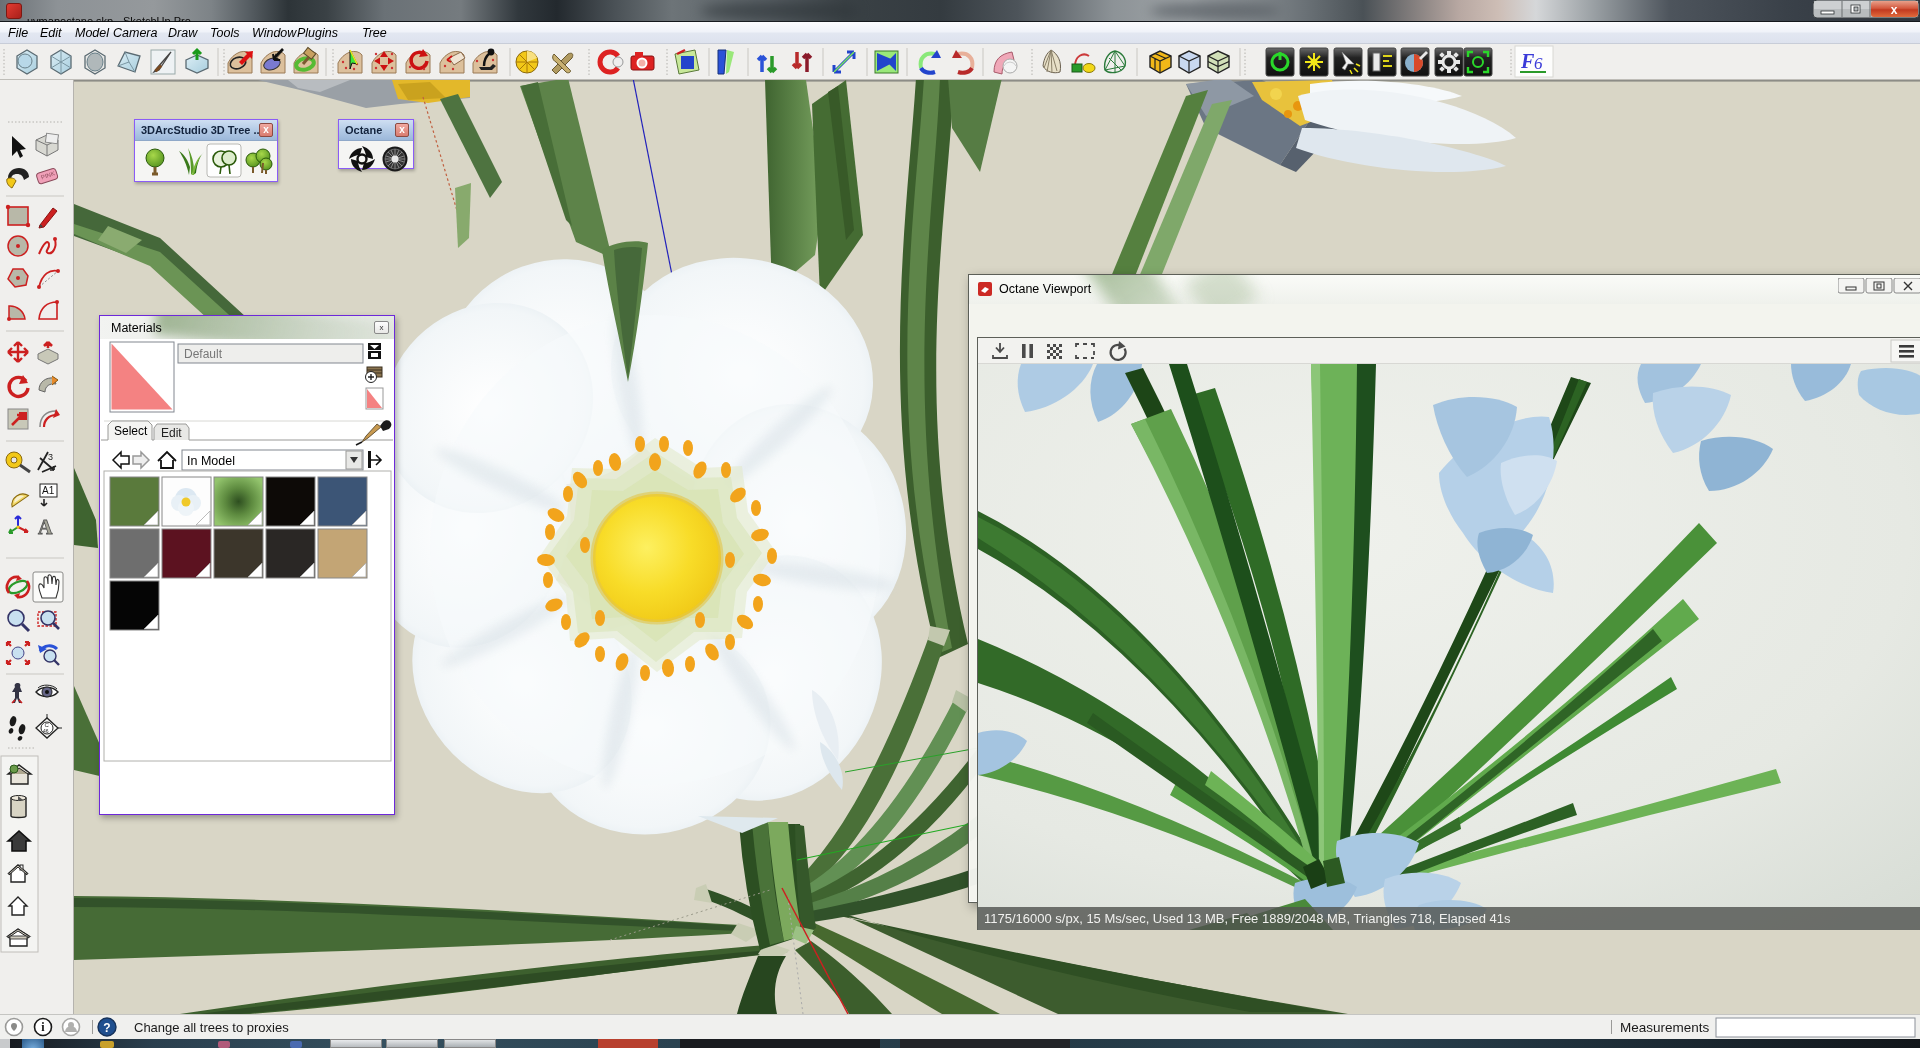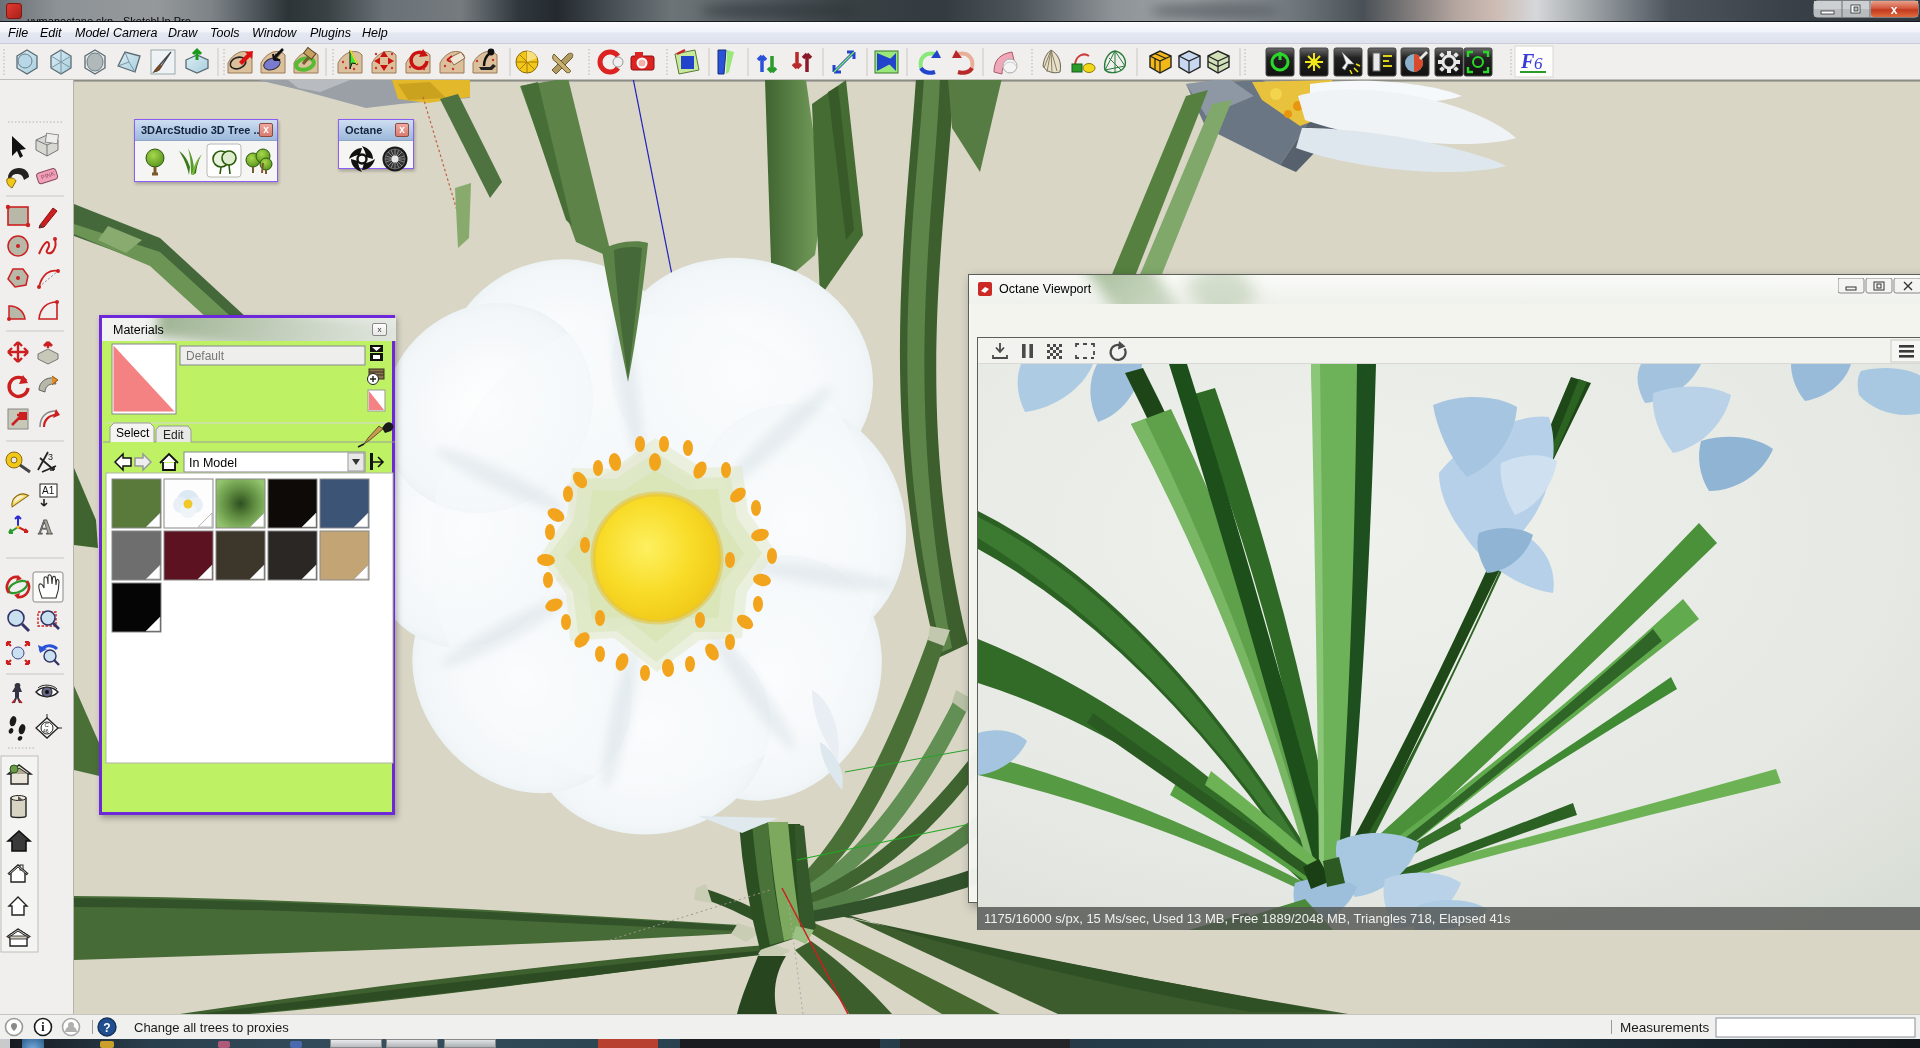"Plugins" span.menuitem { left: 310px -> 297px }
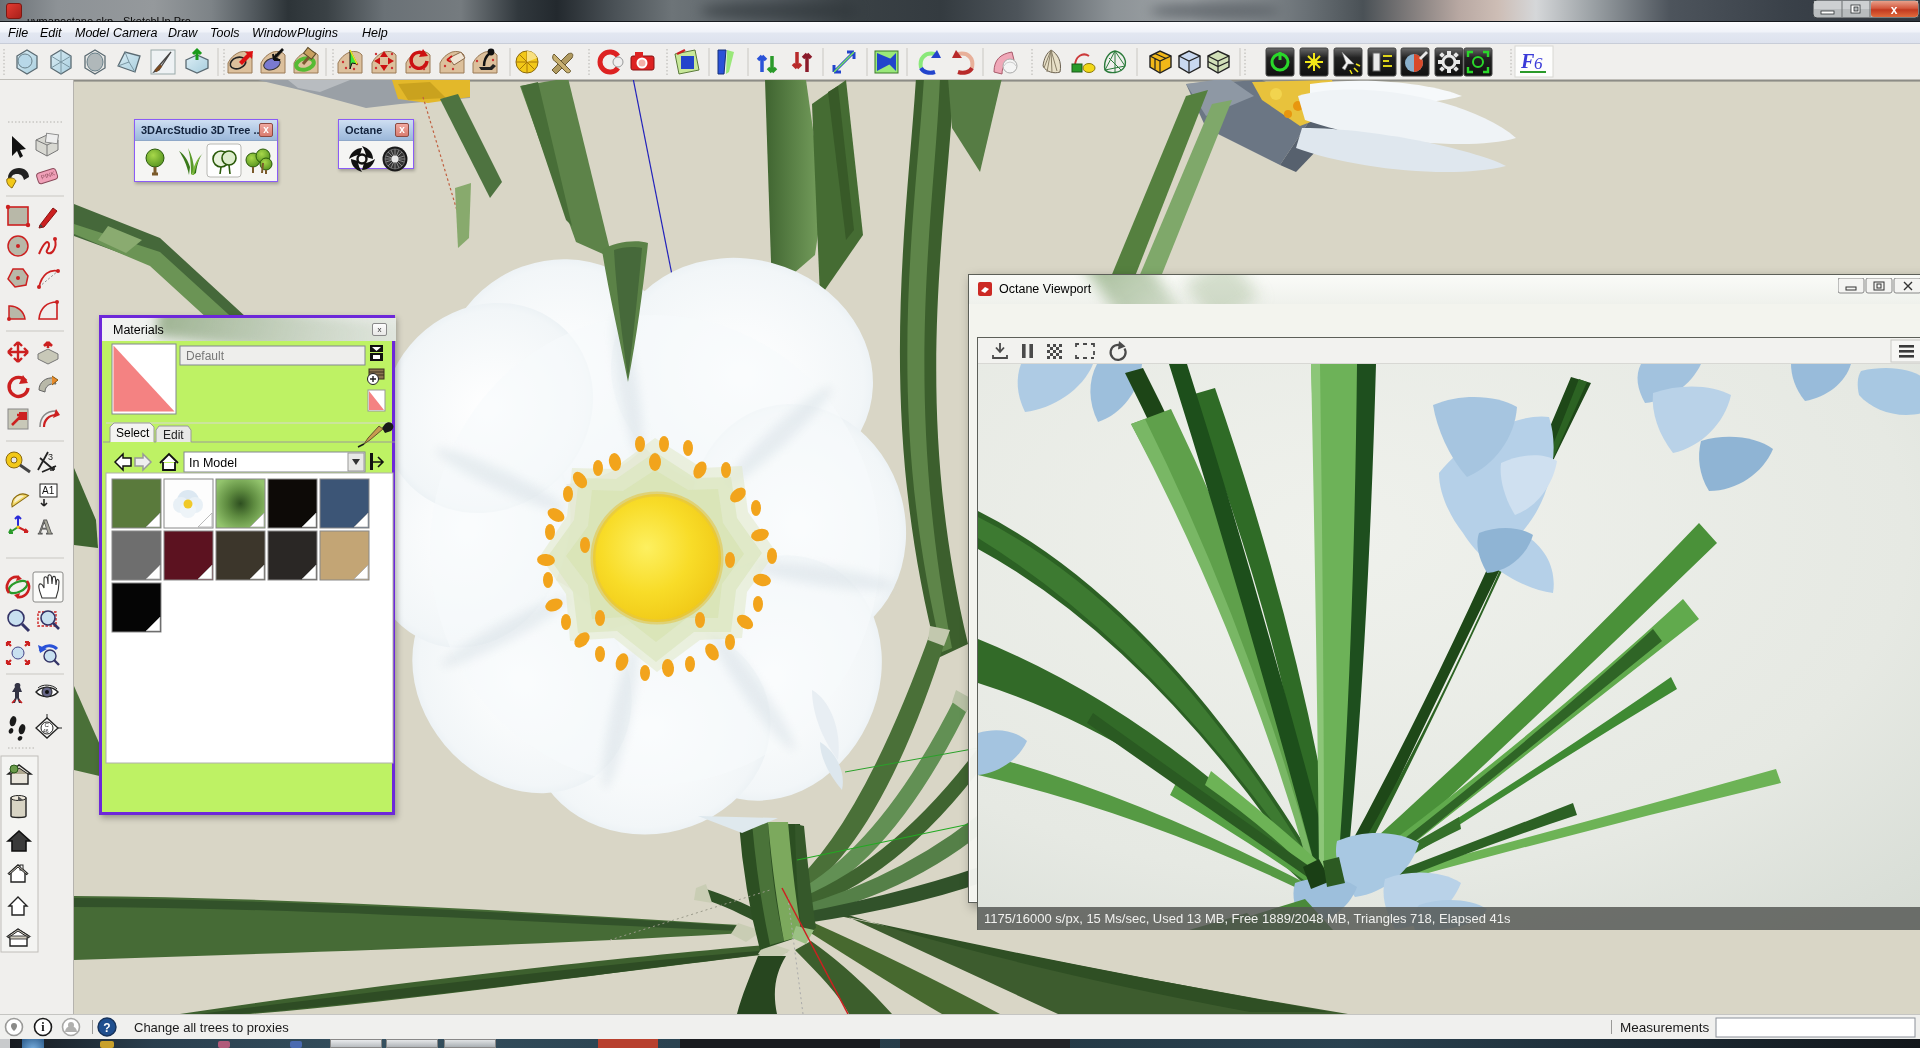"Help" span.menuitem { text: Help -> Tree }
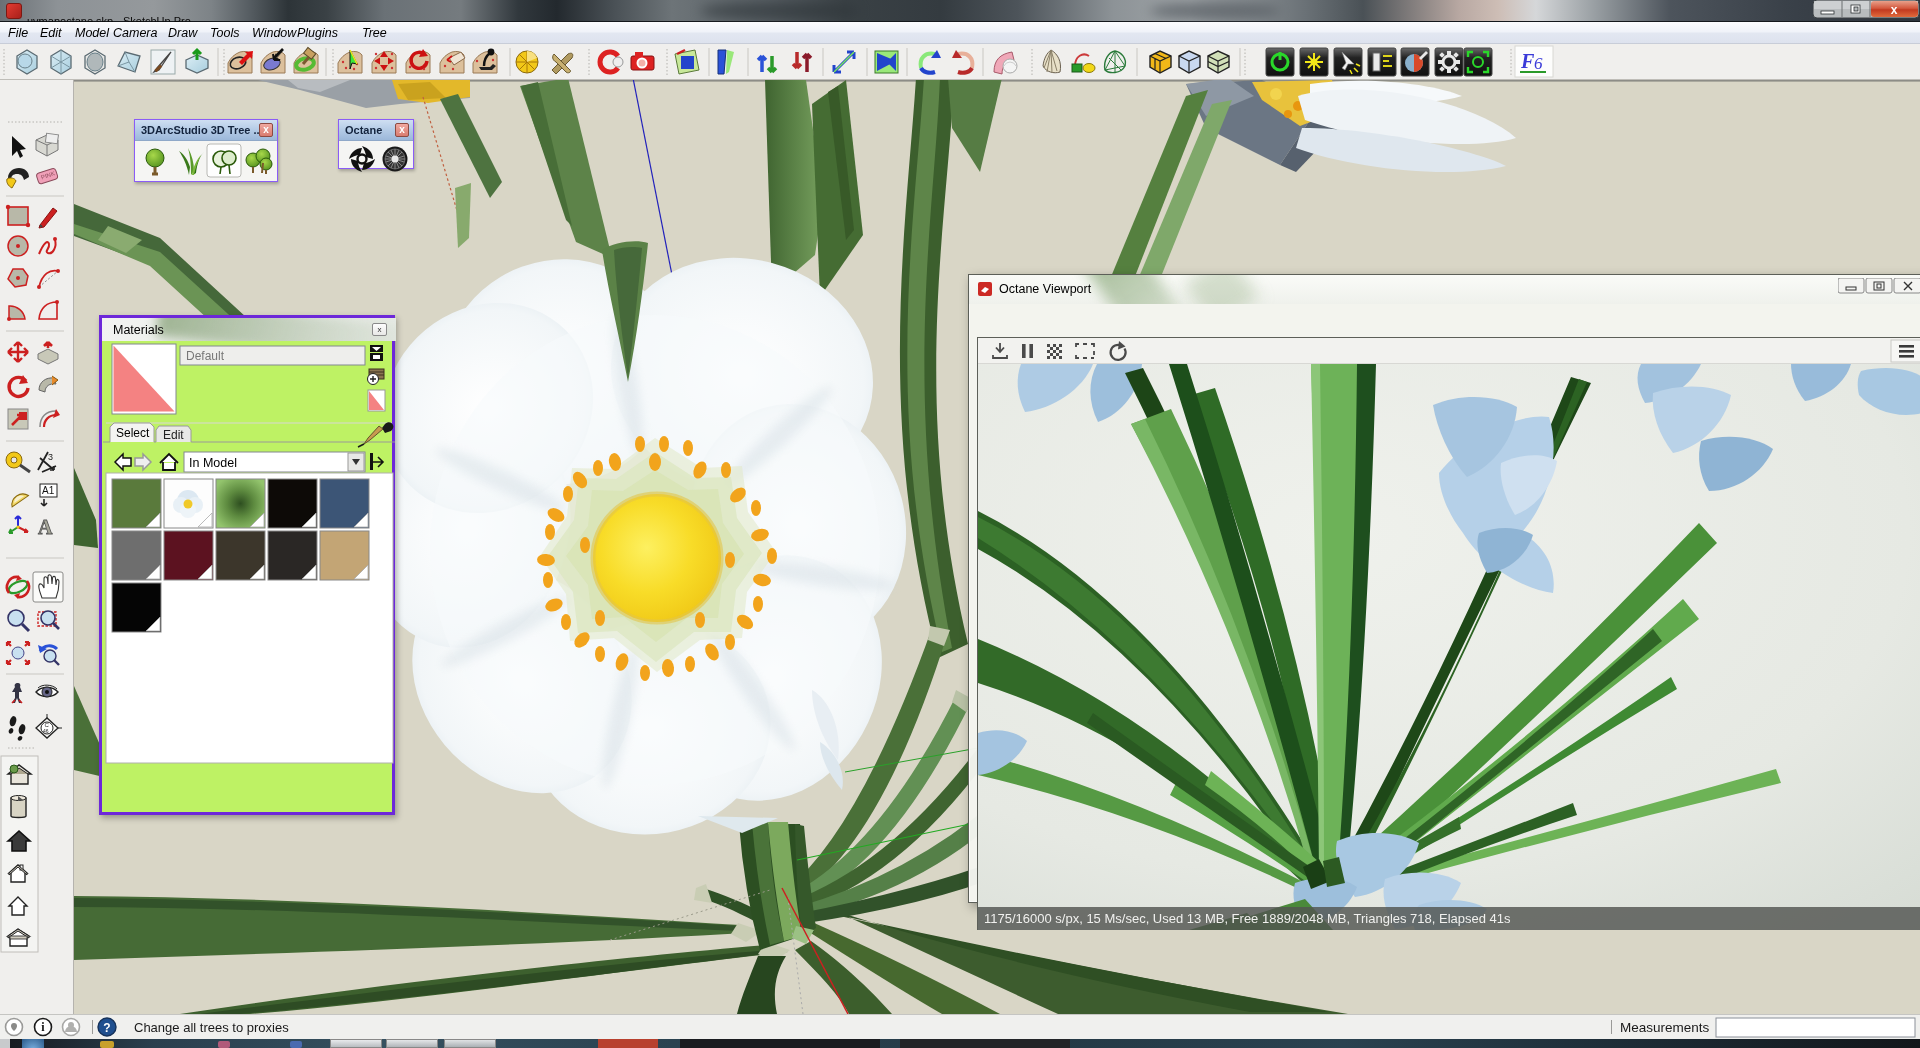"Materials" #materials { background: #bef264 -> #ffffff; border: 3px solid #6d28d9 -> 1px solid #6d28d9 }
